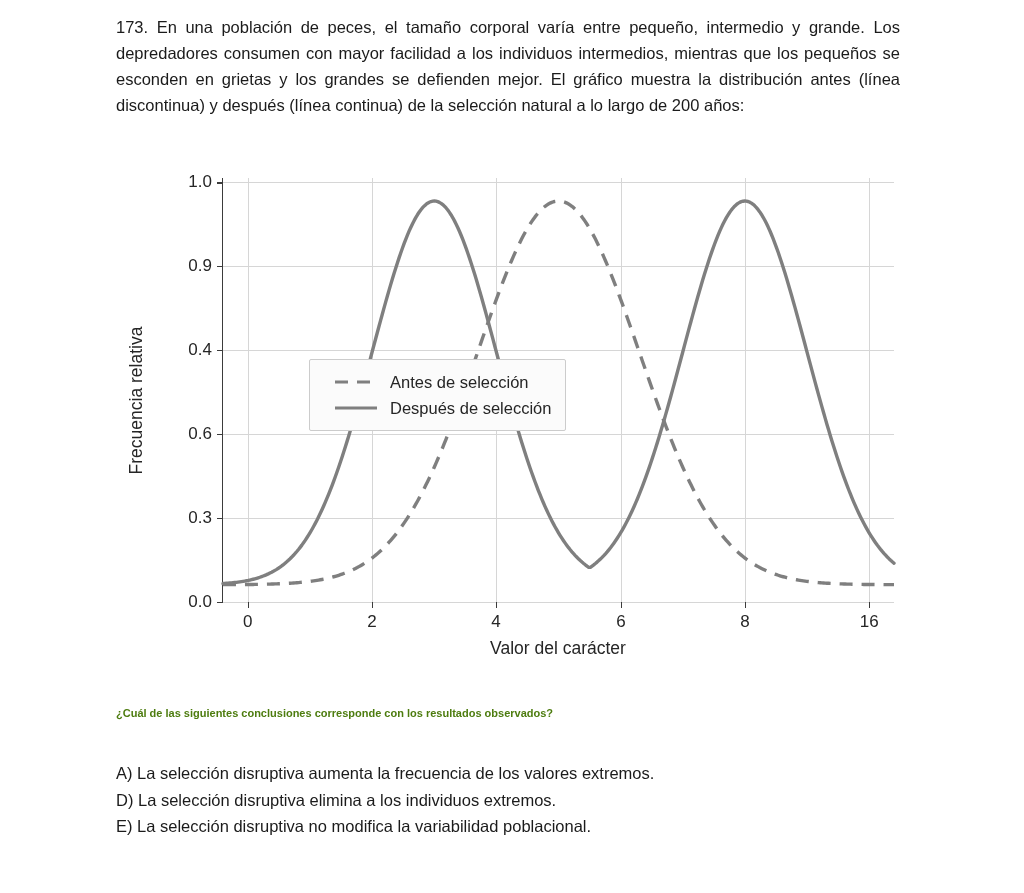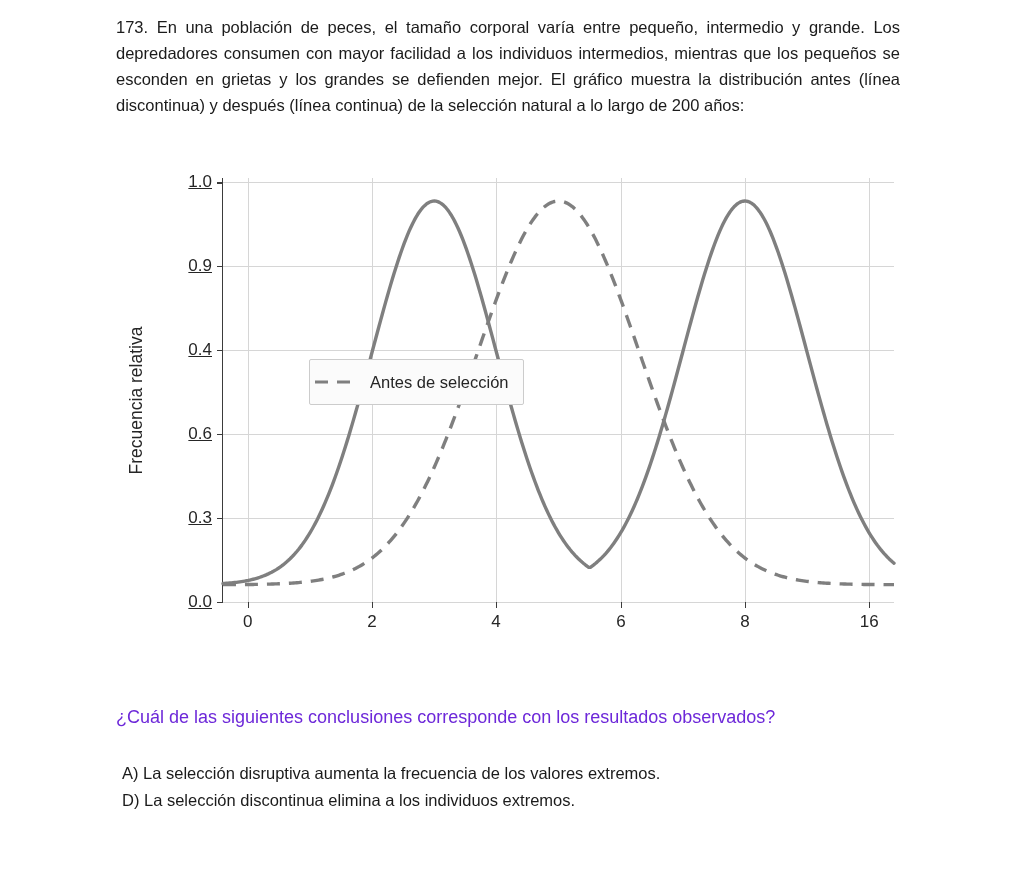"1.0" .ytick-label { text-decoration: underline -> none }
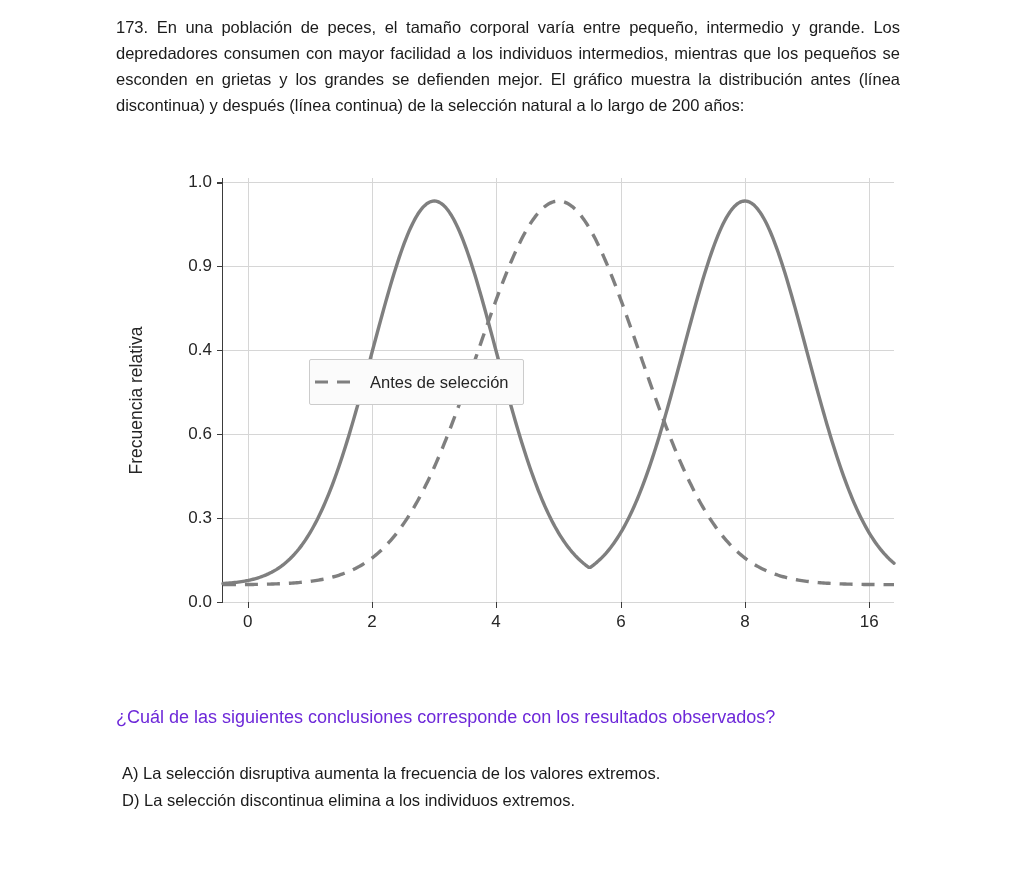"Antes de selección" .legend { padding: 9px 14px 9px 4px -> 9px 14px 9px 24px }
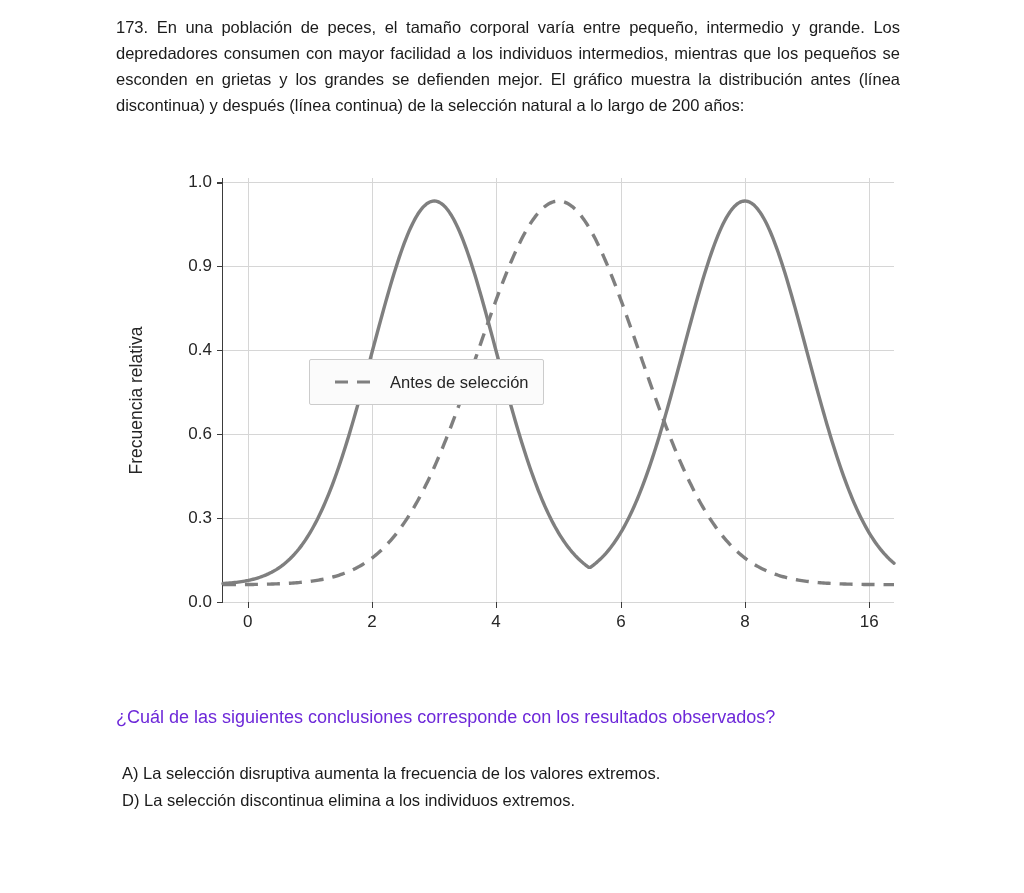"Después de selección" div.legend-row { html: none -> <div> <svg> <line></line> </svg> <span>Después de selección</span> </div> }
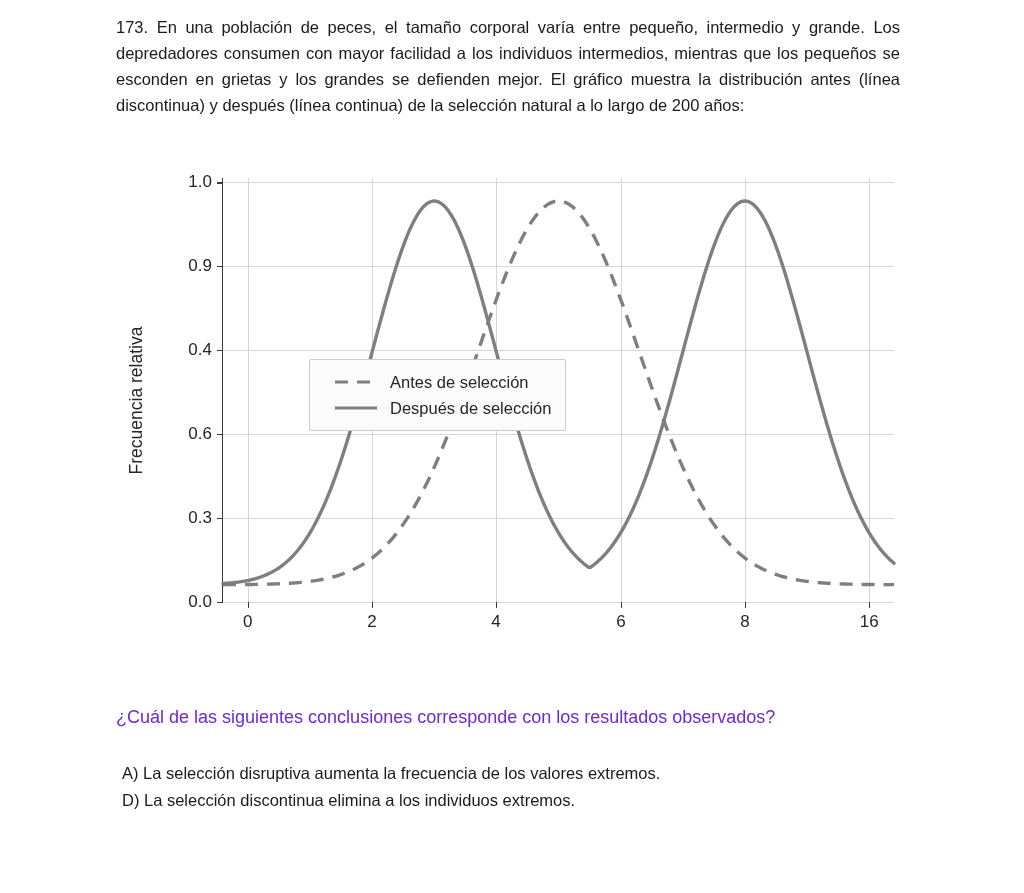"Valor del carácter" div.axis-label-x { html: none -> <div>Valor del carácter</div> }
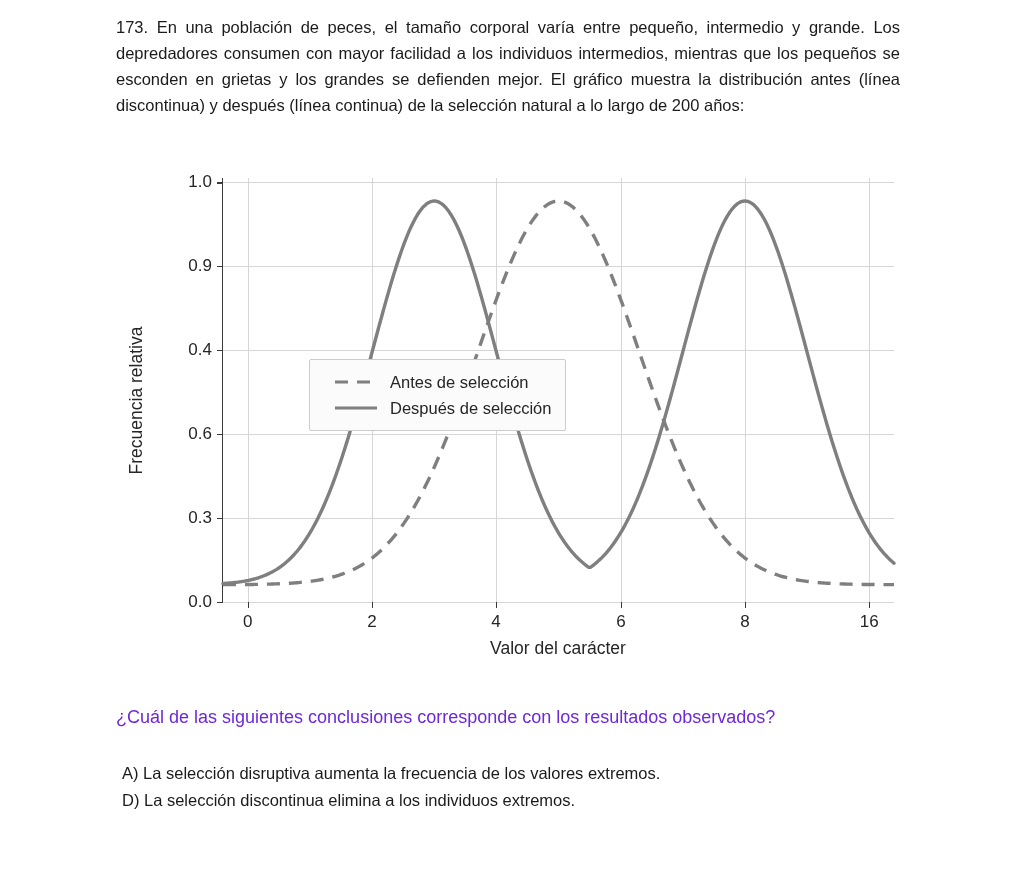"¿Cuál de las siguientes conclusiones" .sub-question { color: #6d28d9 -> #4d7c0f; font-size: 18px -> 11px; font-weight: none -> bold }
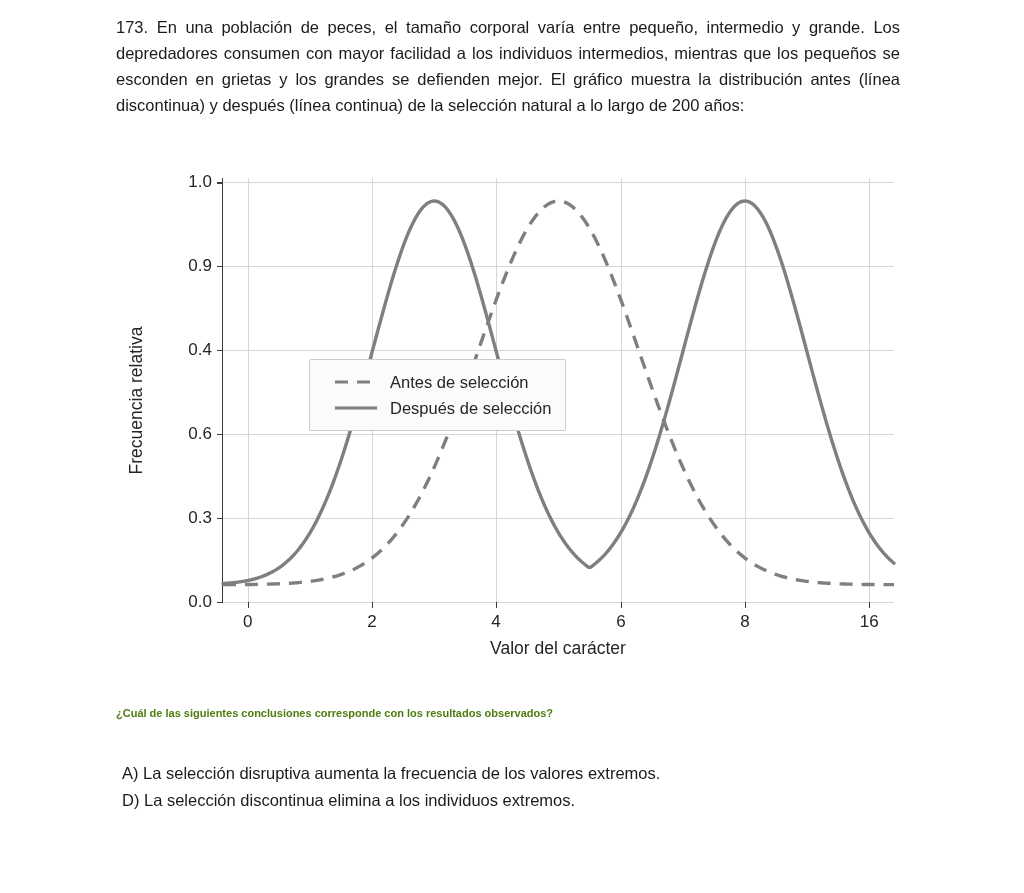"A) La selección disruptiva aumenta" .options { margin-left: 6px -> none }
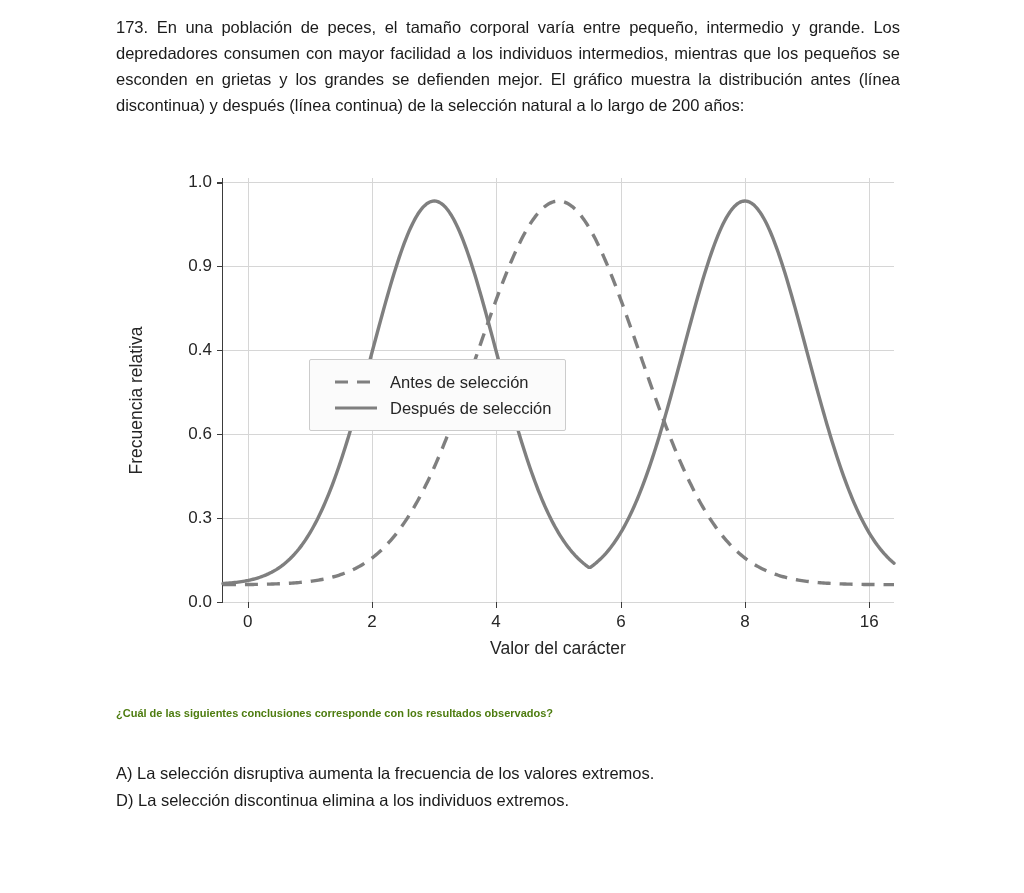"D) La selección discontinua elimina" div.option { text: discontinua -> disruptiva }
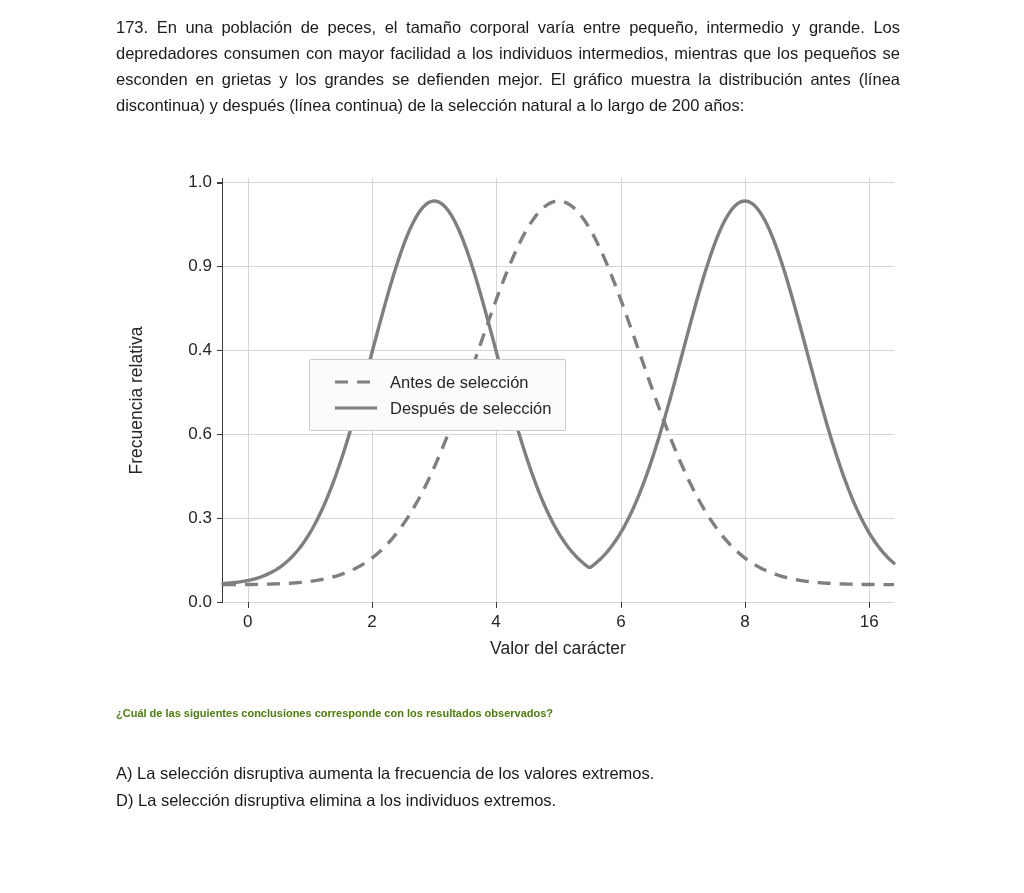"E) La selección disruptiva no" div.option { html: none -> <div>E) La selección disruptiva no modifica la variabilidad poblacional.</div> }
